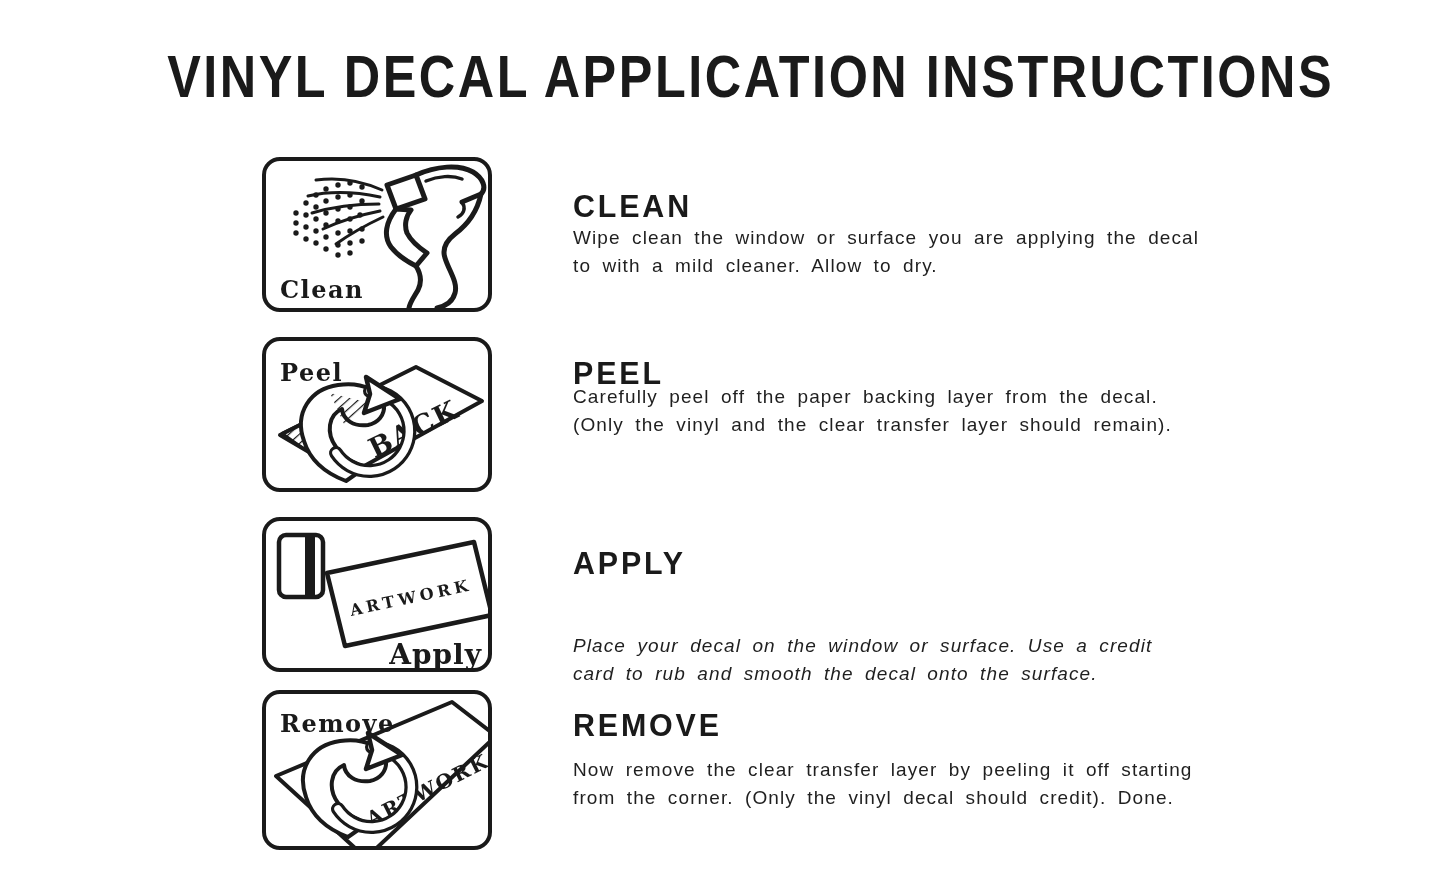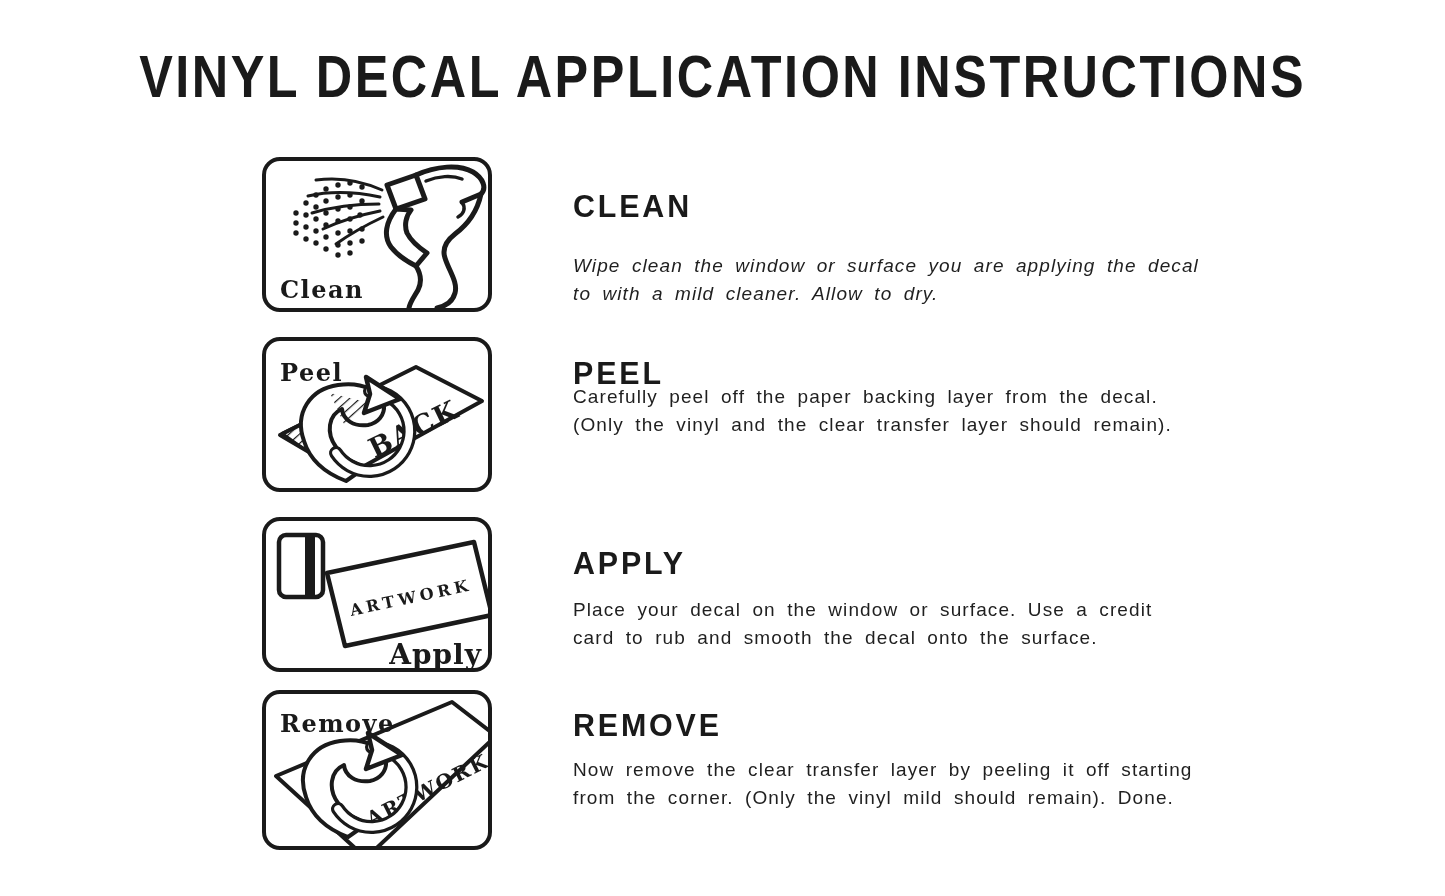"VINYL DECAL APPLICATION INSTRUCTIONS" .title-wrap { justify-content: center -> flex-end }
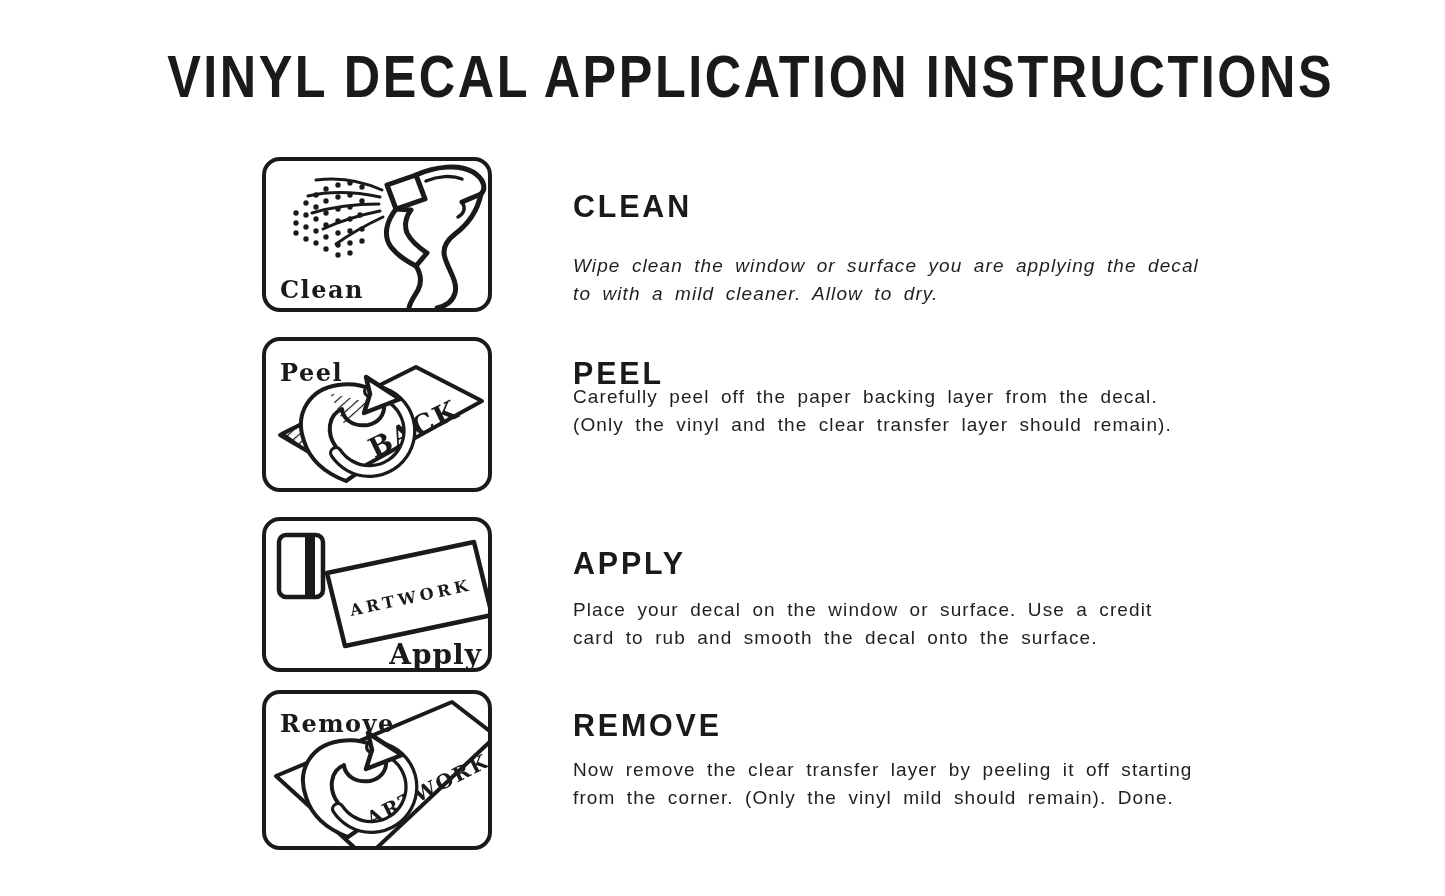"Wipe clean the window or" div.step-body { font-style: italic -> none; top: 252px -> 224px }
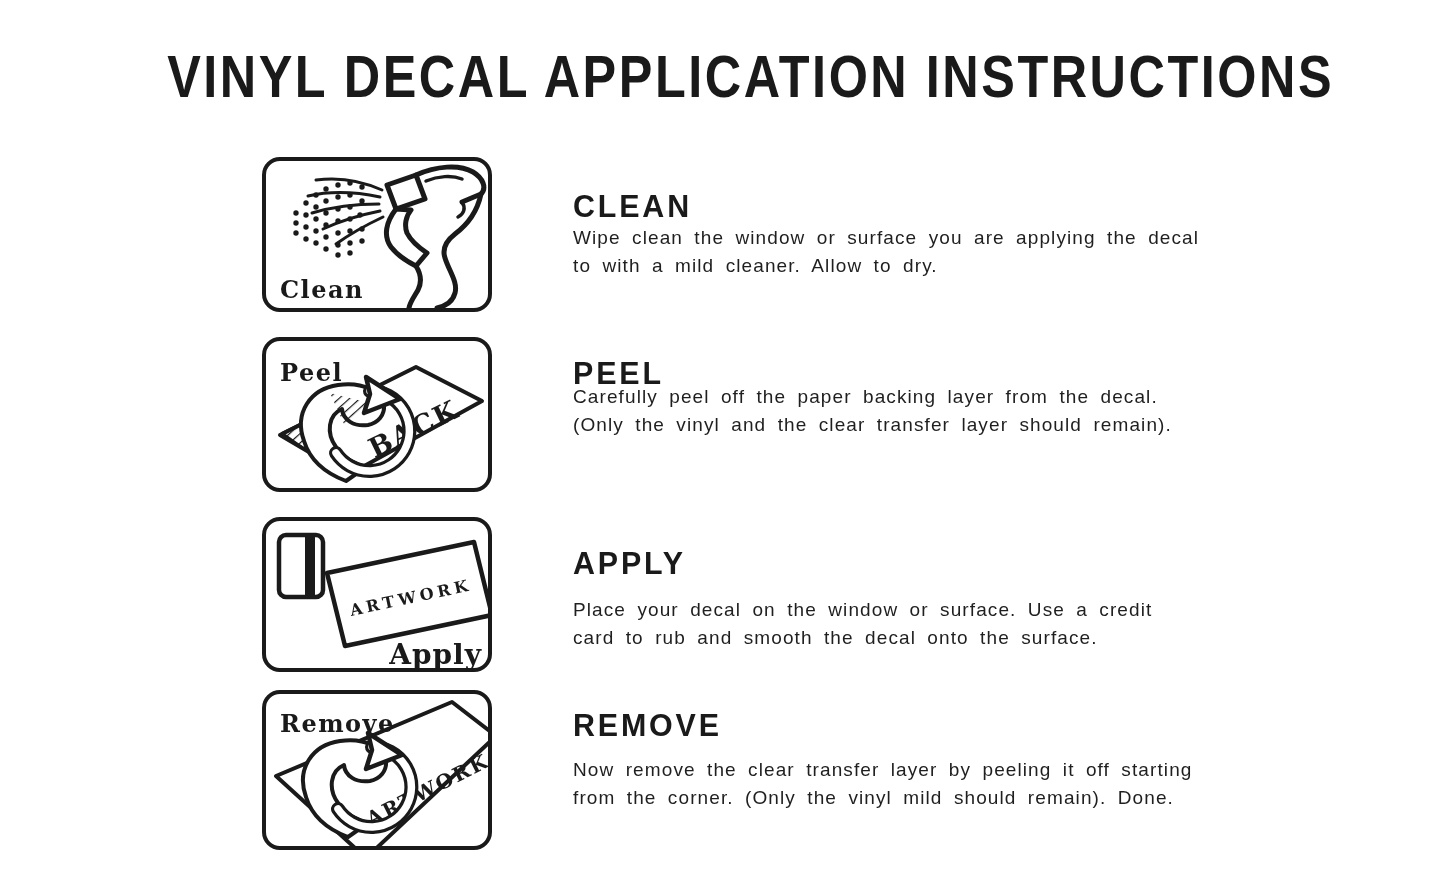"Place your decal on the" div.step-body { font-style: none -> italic; top: 596px -> 632px }
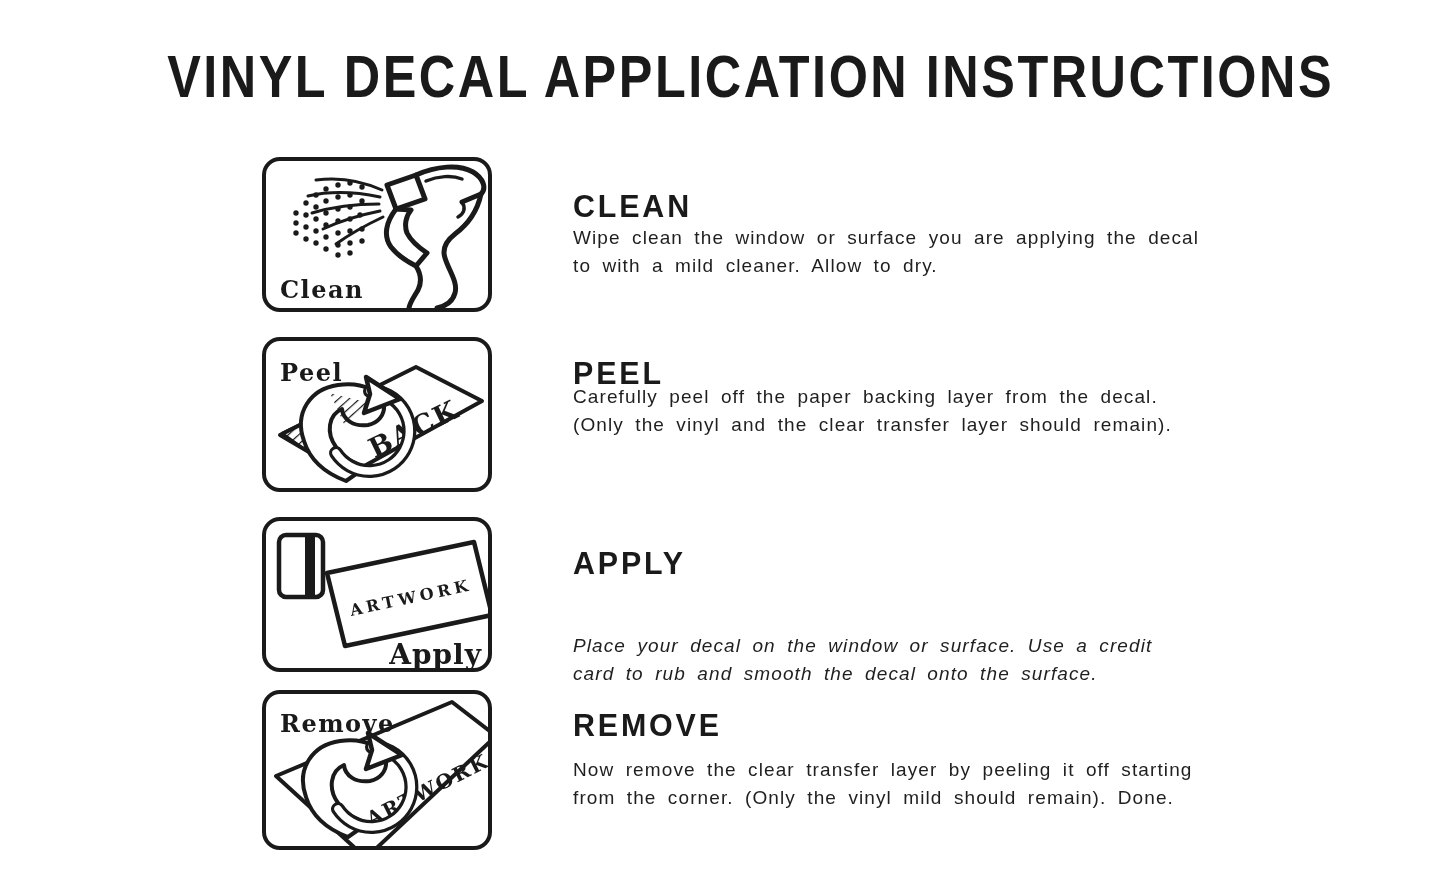"Now remove the clear transfer" div.step-body { text: mild should remain -> decal should credit }
